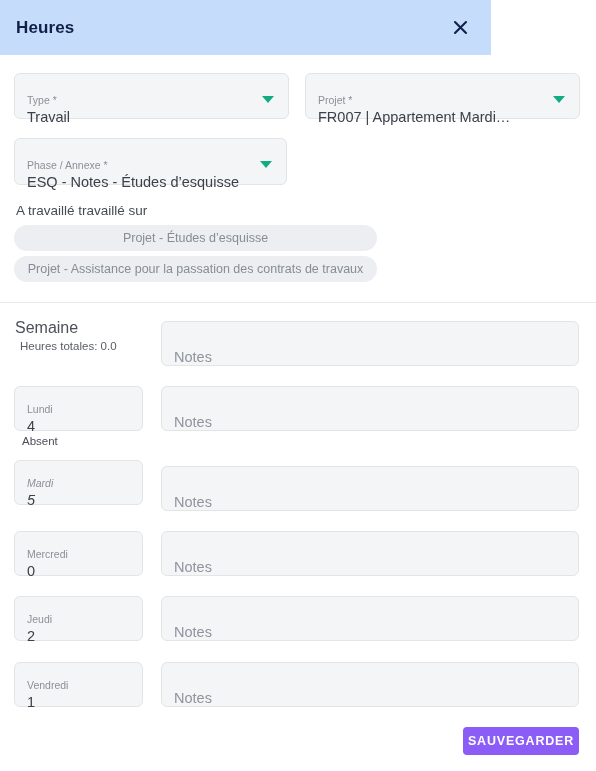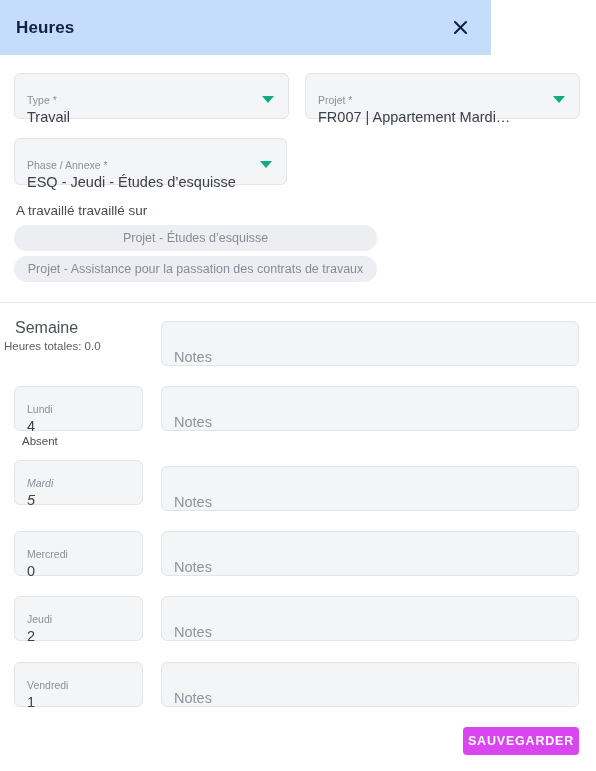"ESQ - Jeudi - Études" div.field-value { text: Jeudi -> Notes }
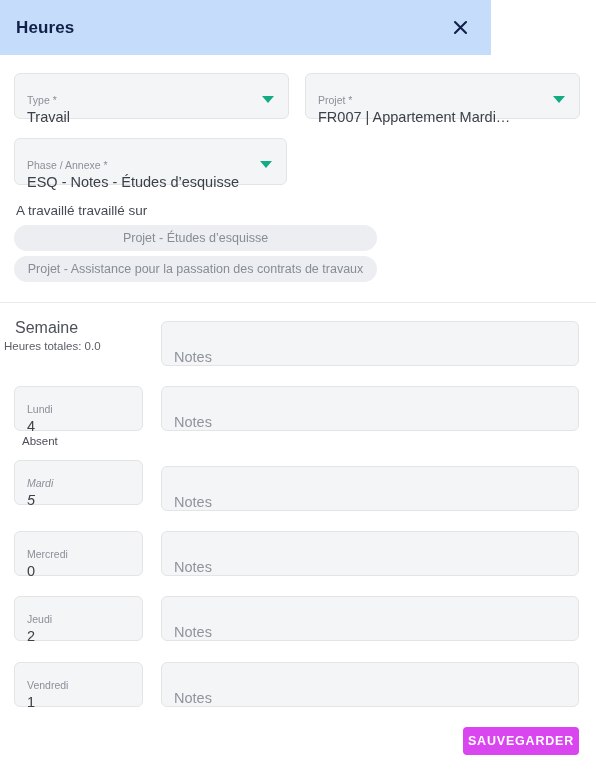"Heures totales: 0.0" .week-total { left: 4px -> 20px }
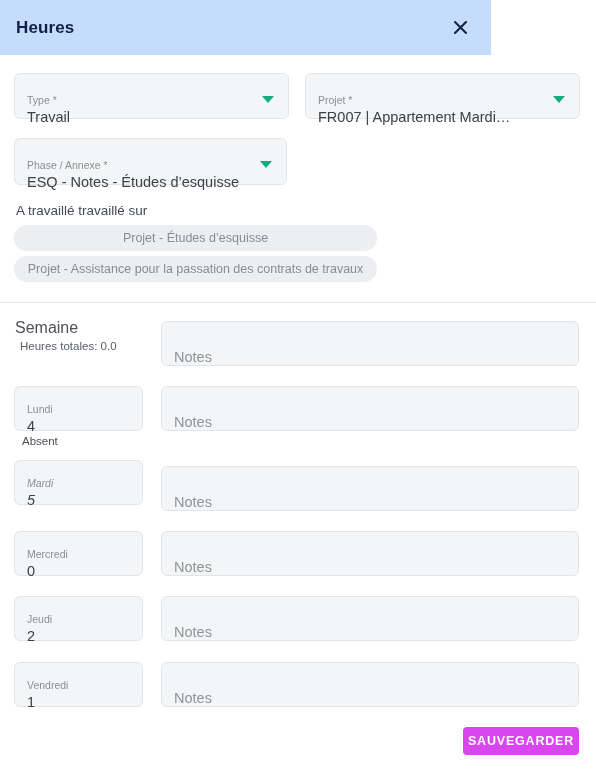"SAUVEGARDER" .save-btn { background: #d946ef -> #8b5cf6 }
